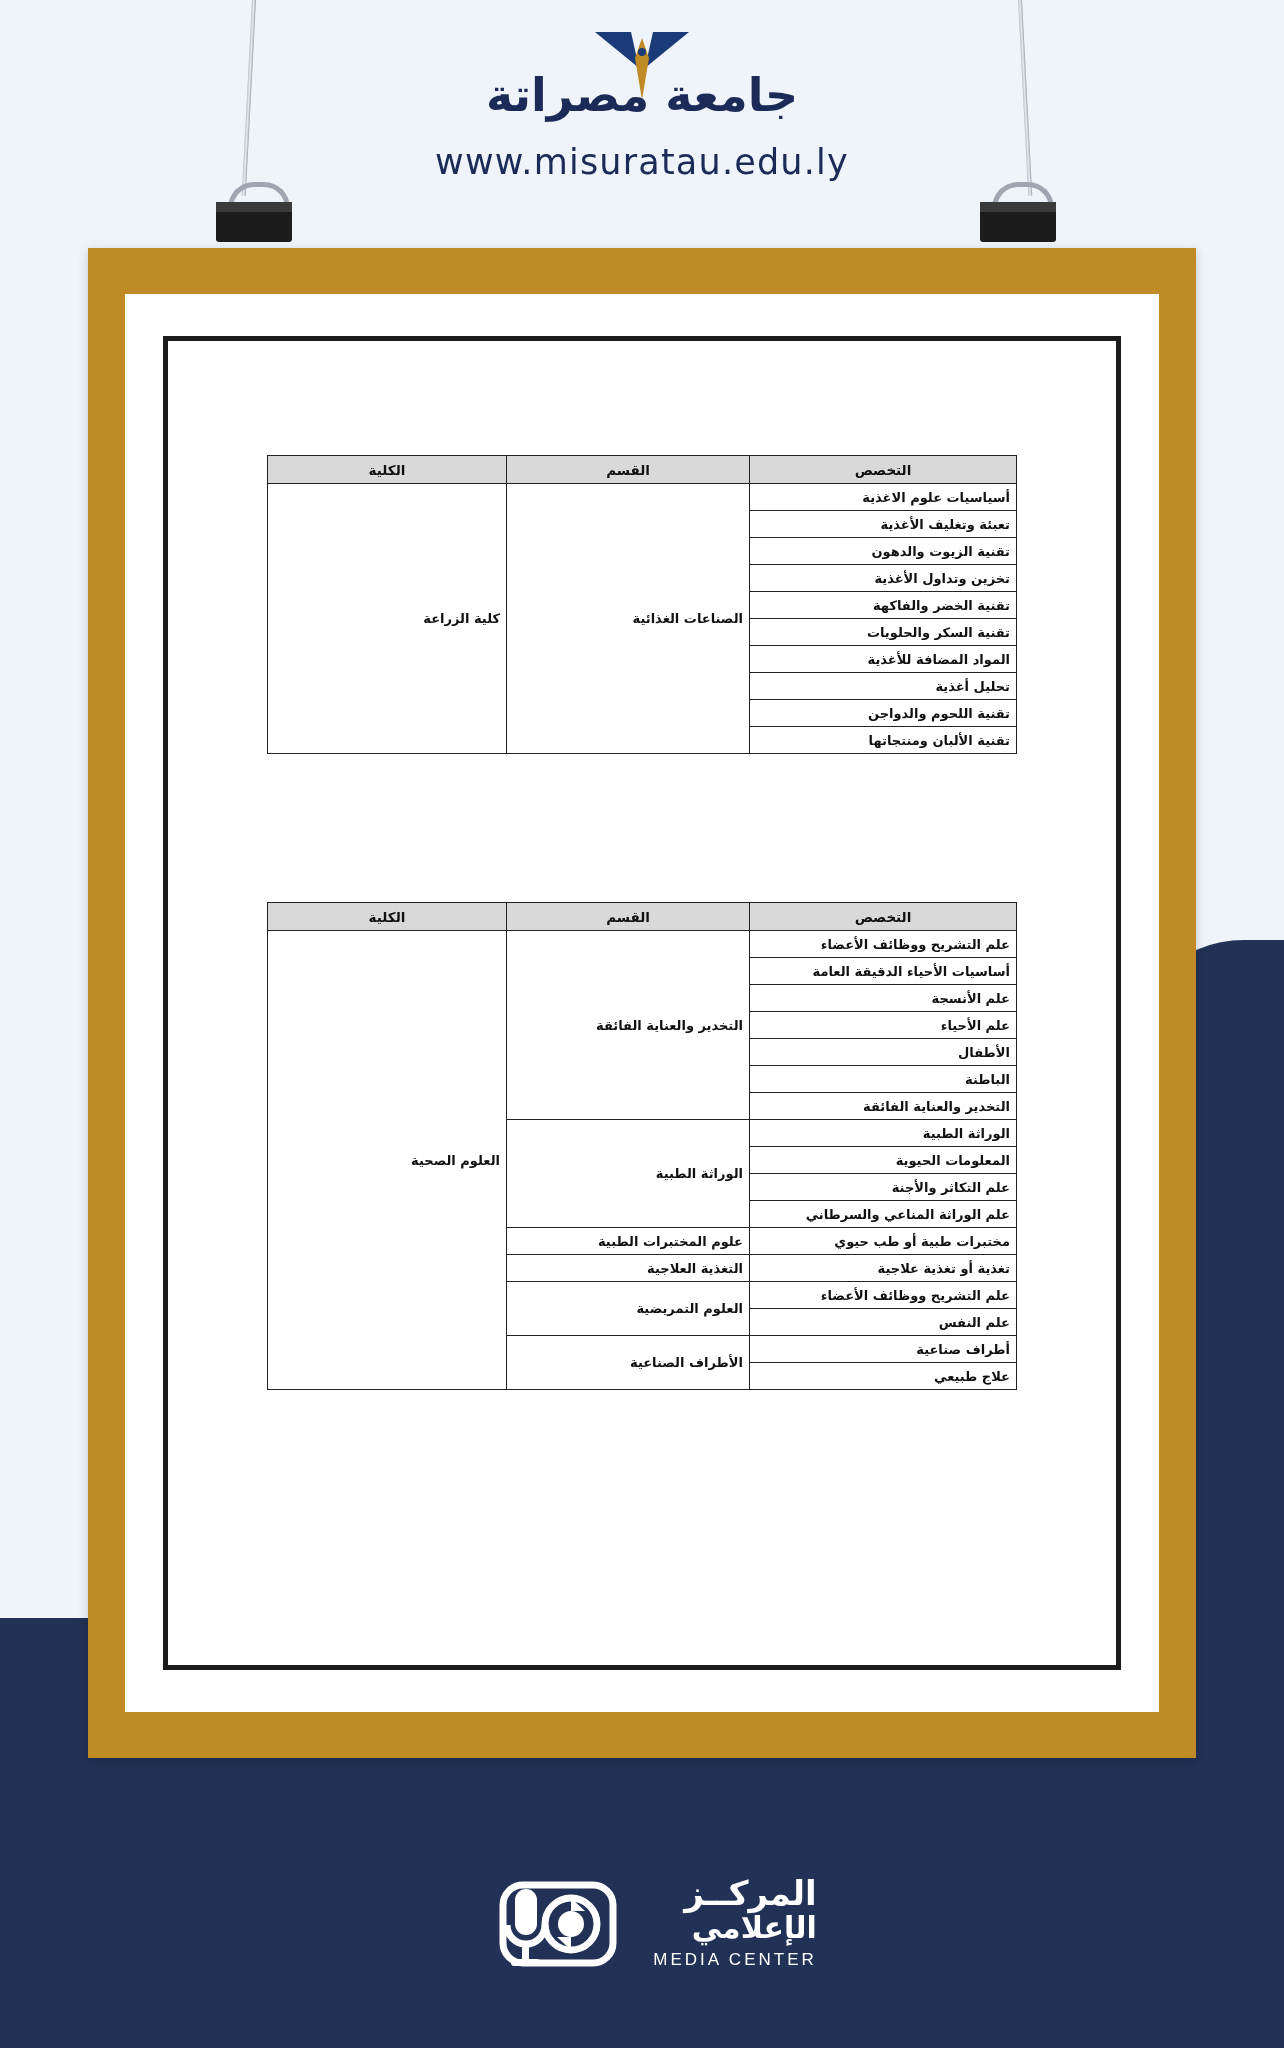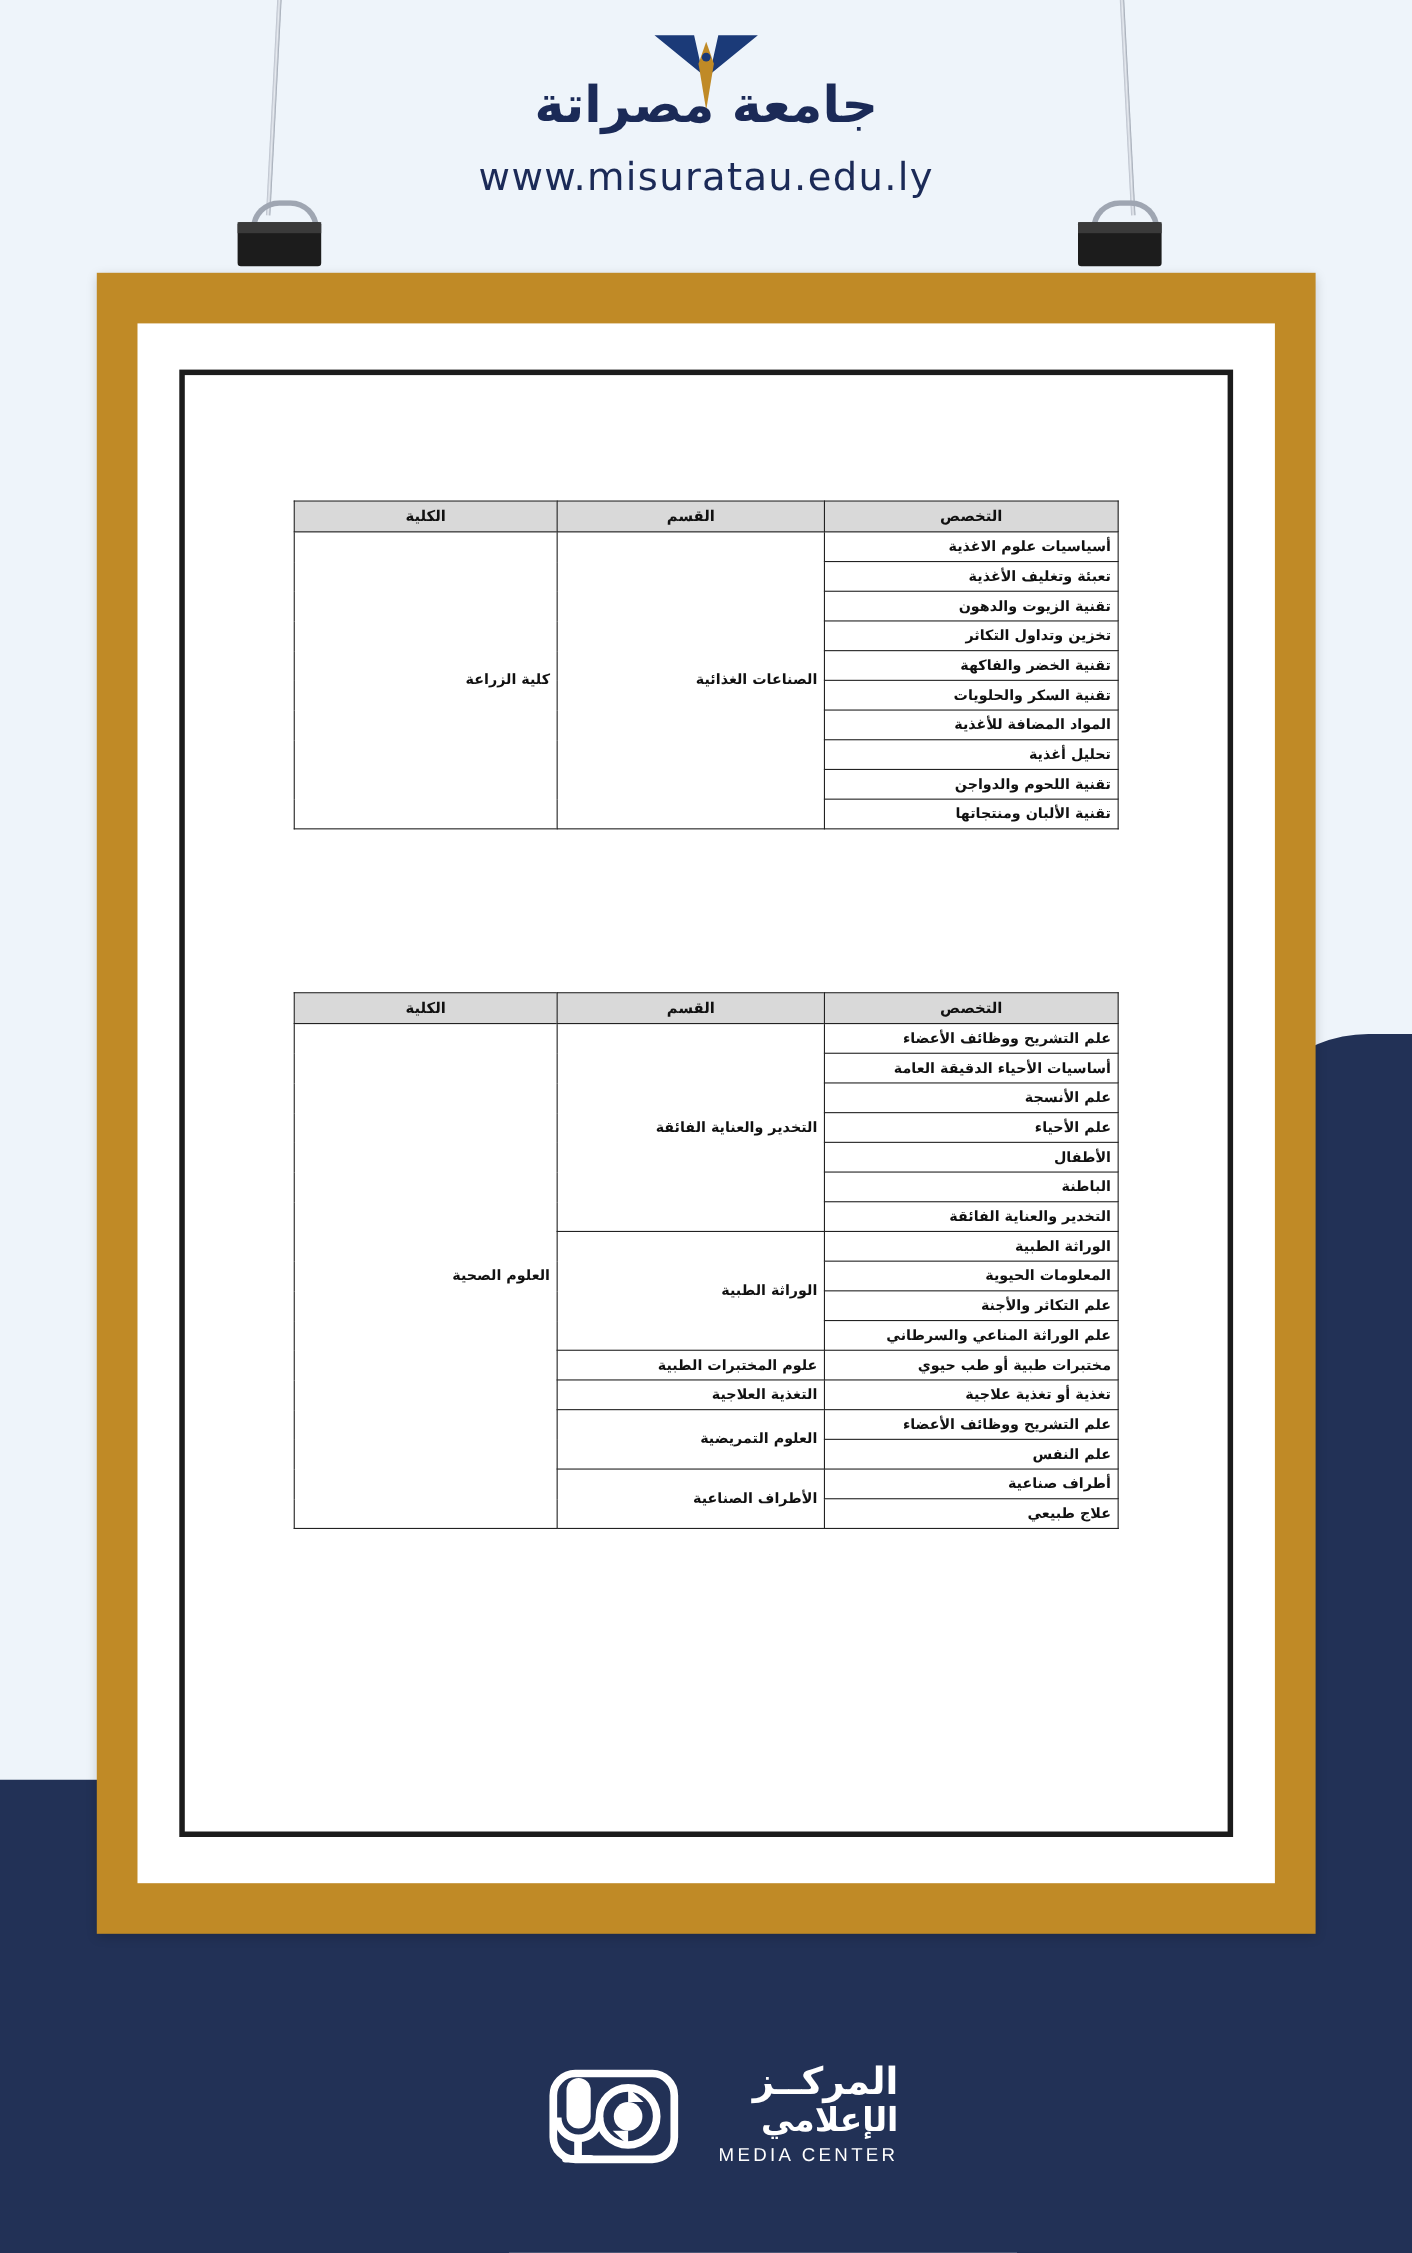"تخزين وتداول التكاثر" td { text: التكاثر -> الأغذية }
